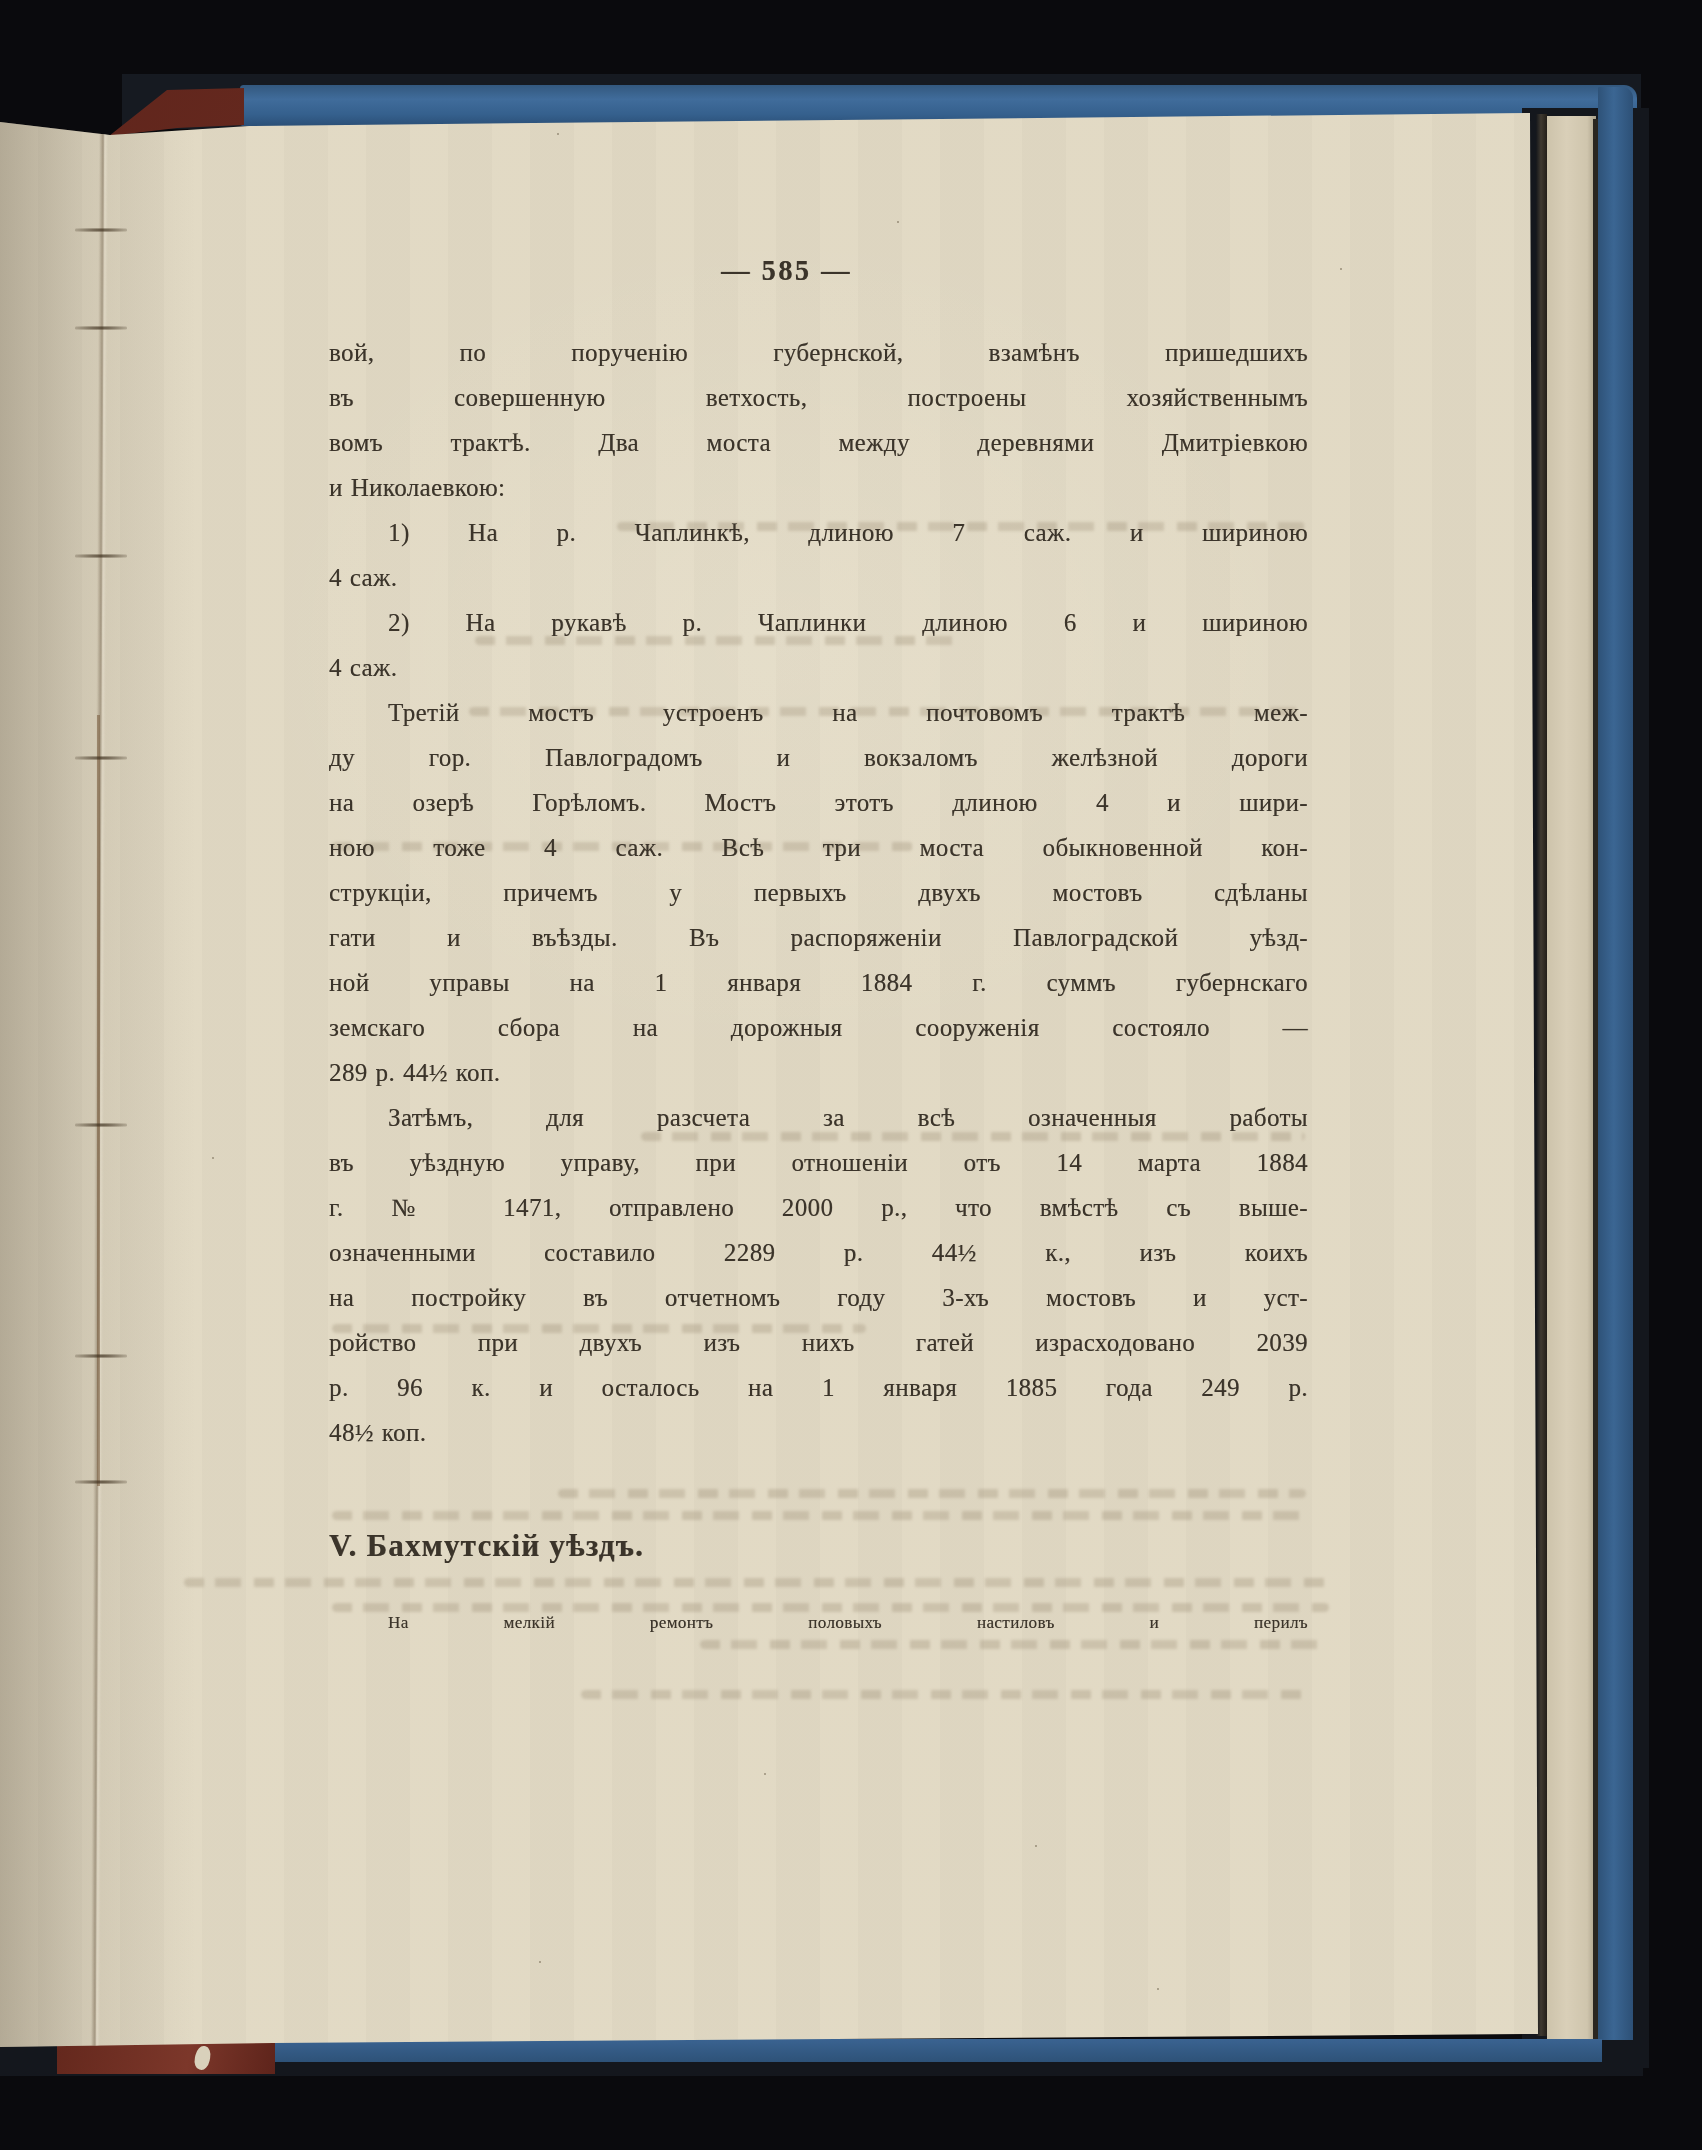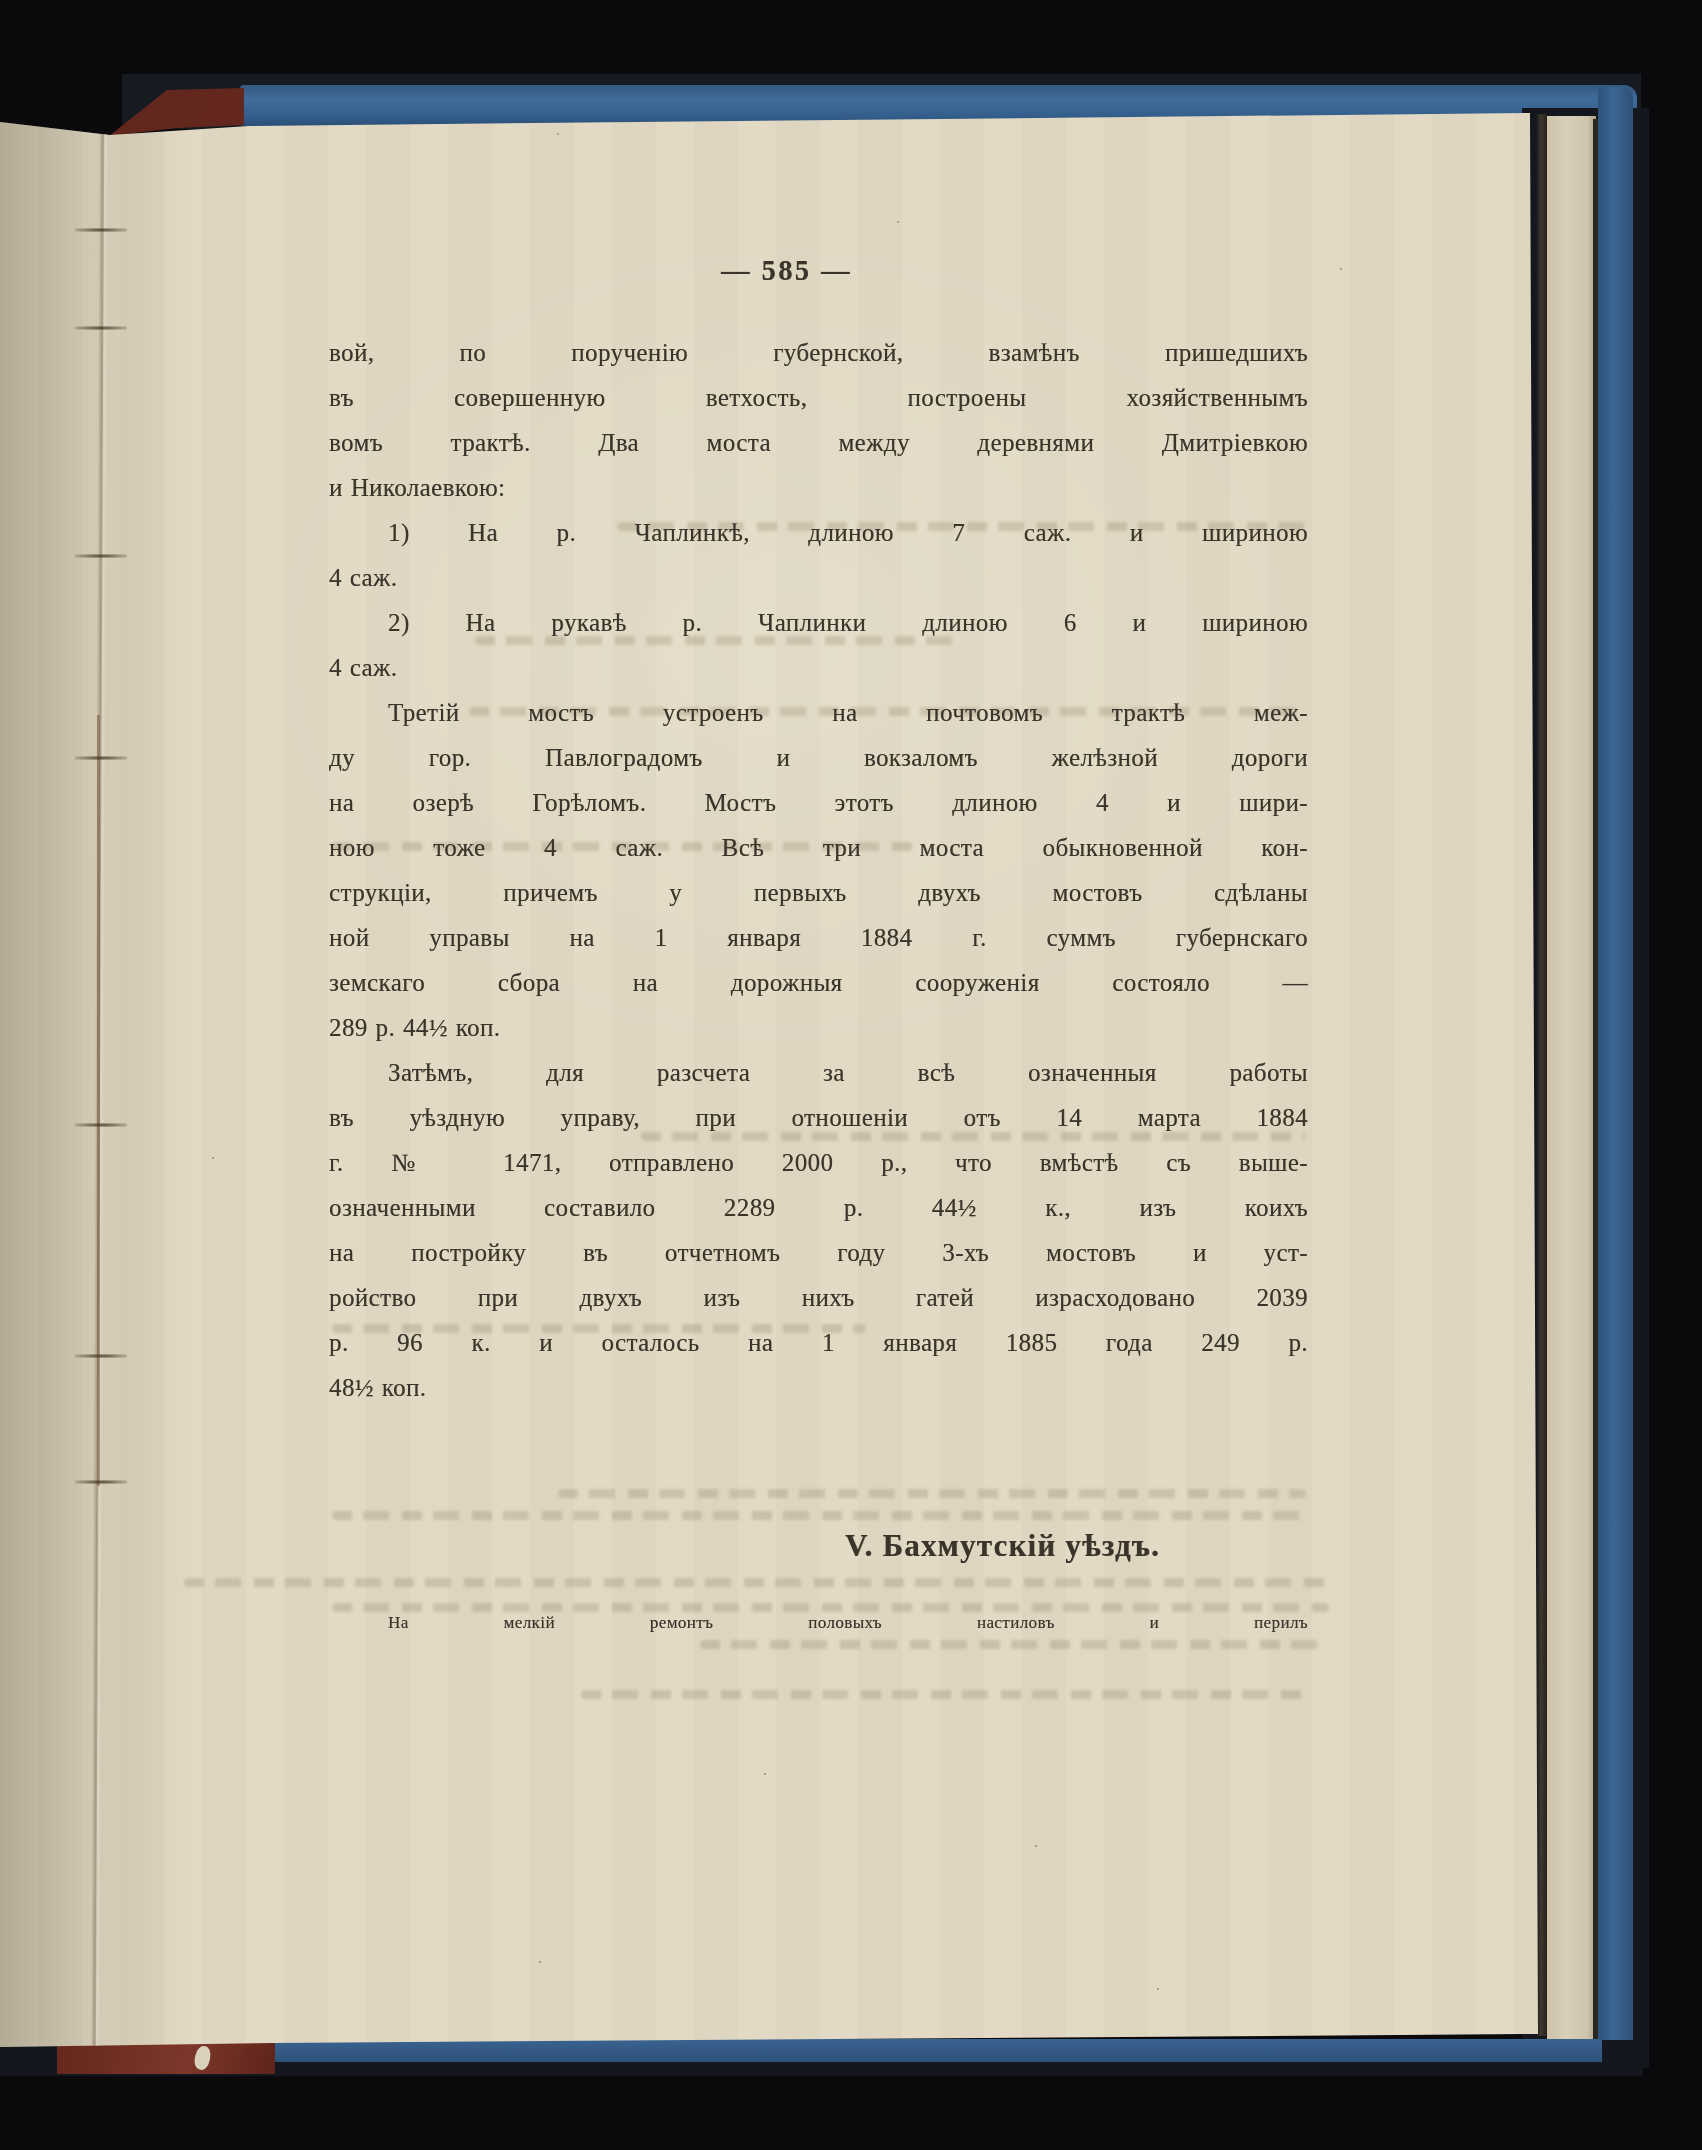"гати и въѣзды. Въ распоряженіи" div.tline { html: none -> <div>гати и въѣзды. Въ распоряженіи Павлоградской уѣзд-</div> }
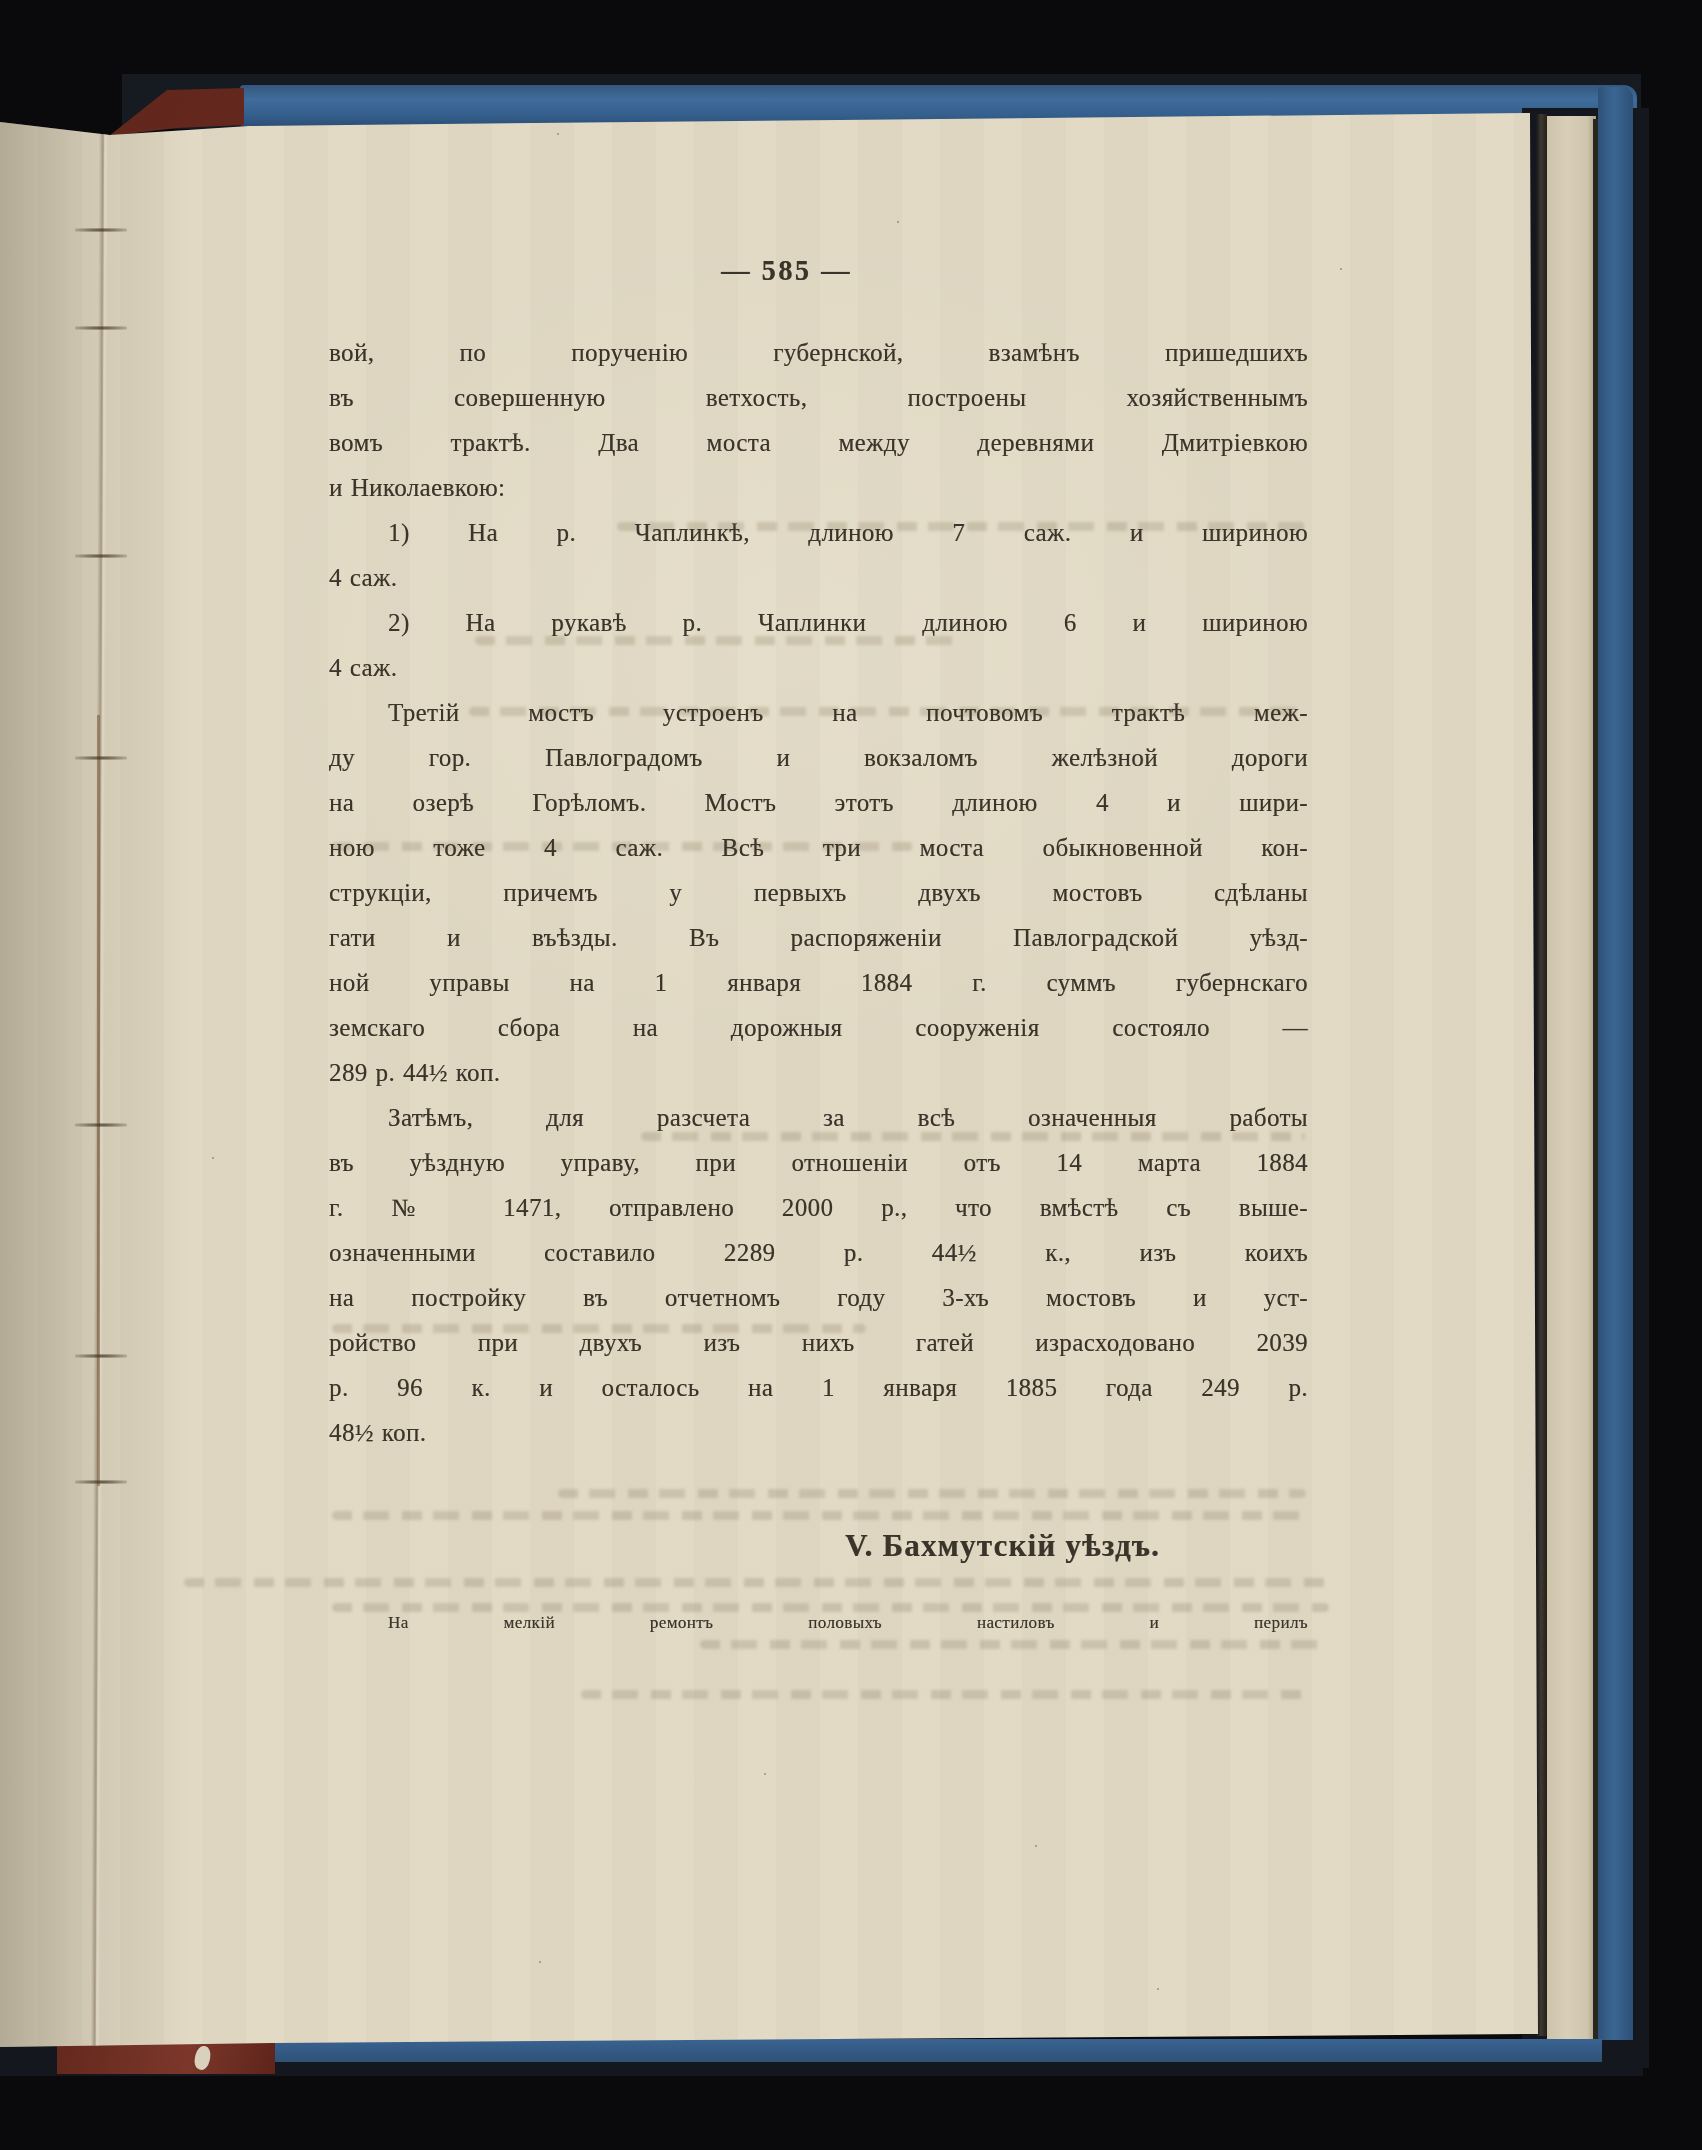"V. Бахмутскій уѣздъ." .section-heading { text-align: right -> left }
